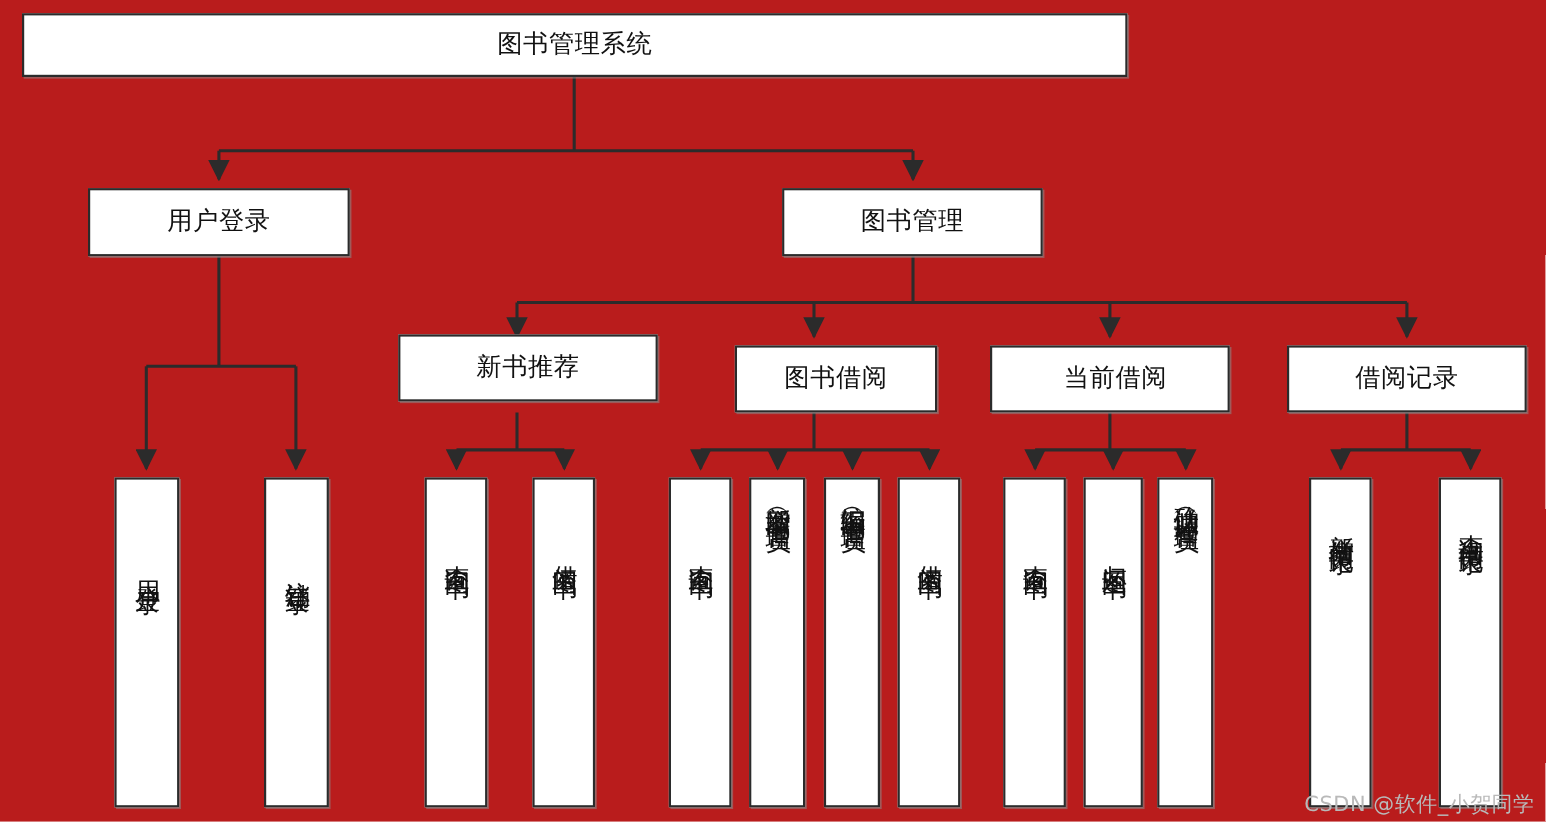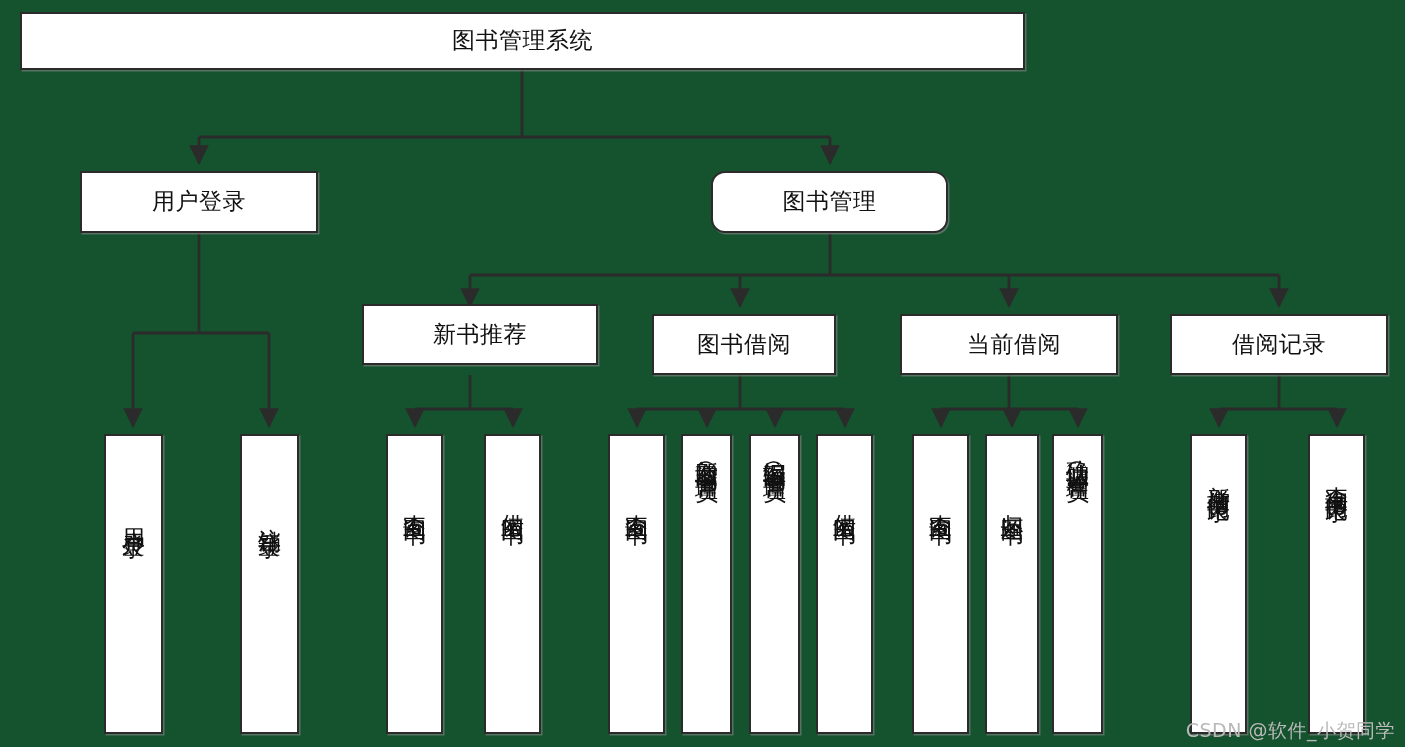"图书管理系统" #canvas { background: #14532d -> #b91c1c }
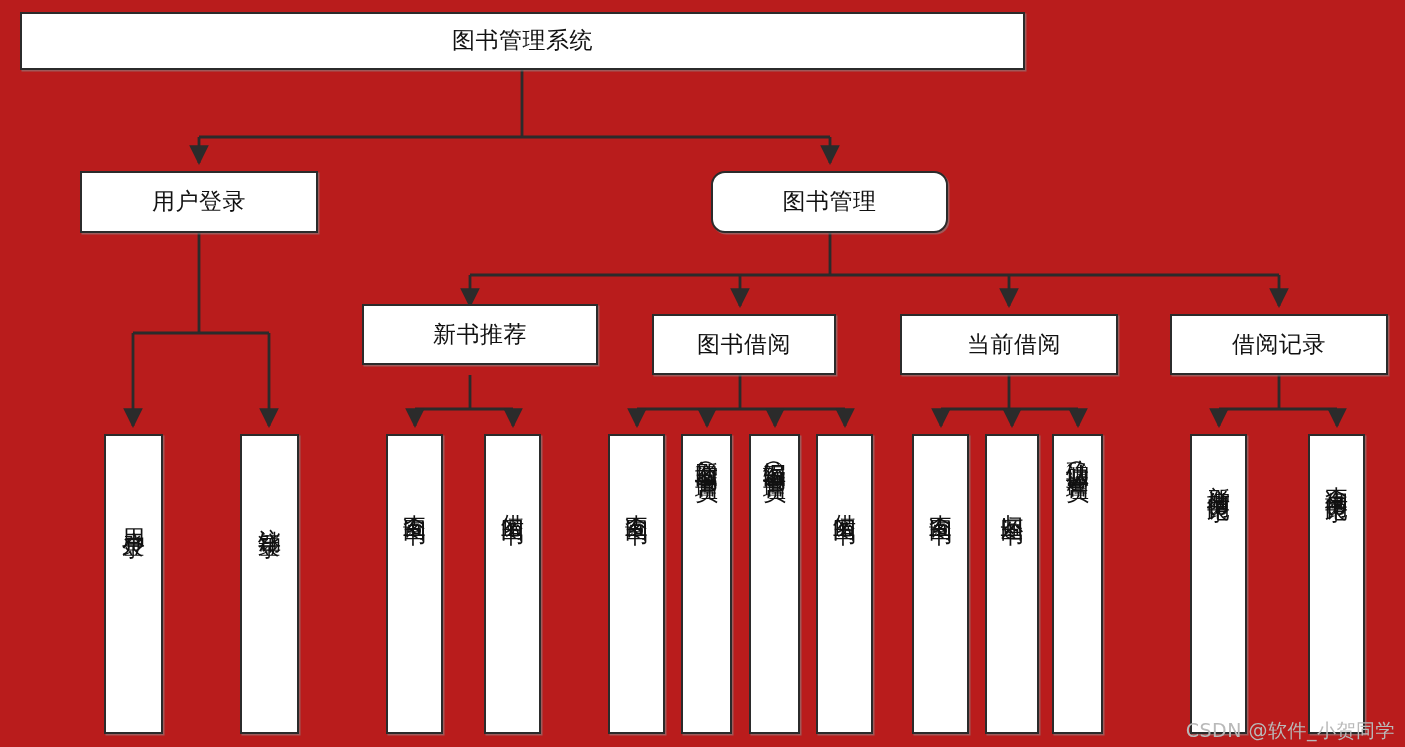"图书管理" div.node { border-radius: 14px -> none }
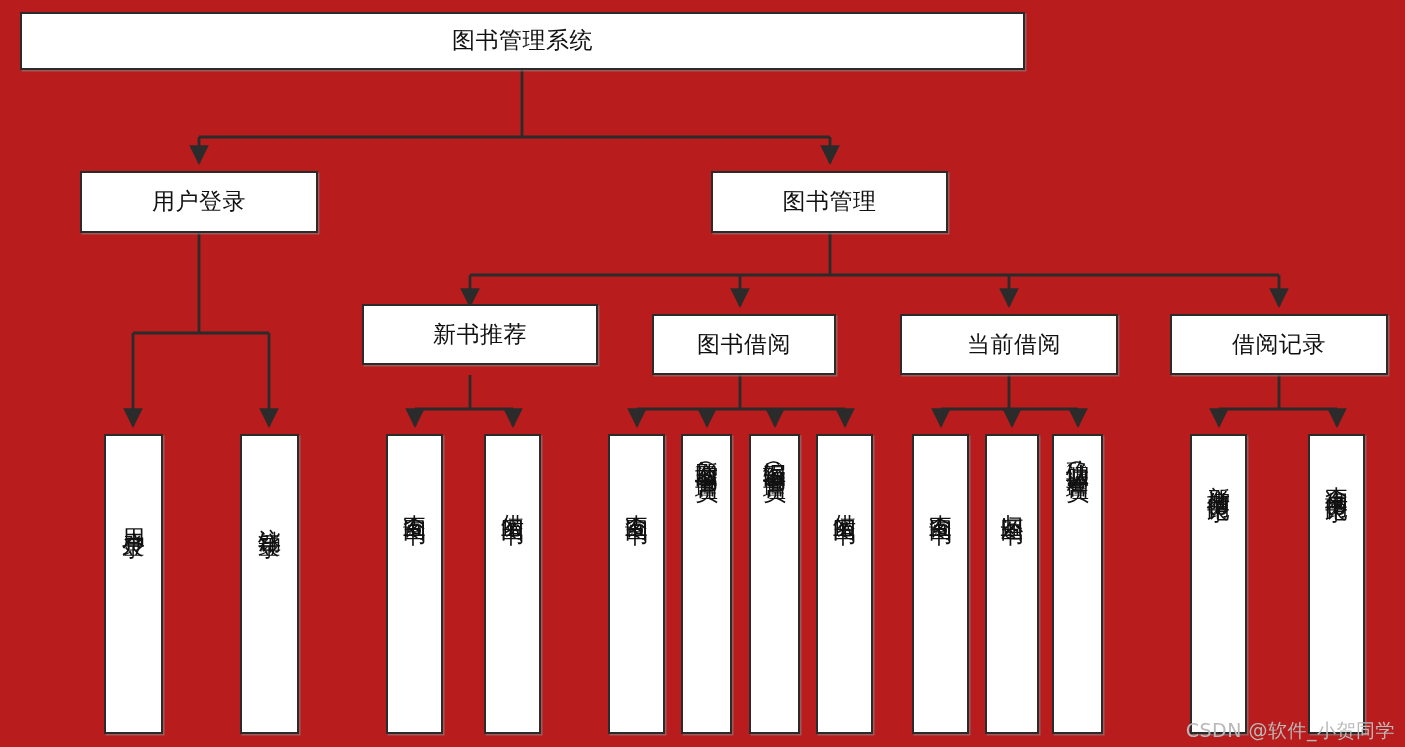"图书借阅" div.node { left: 652px -> 668px }
